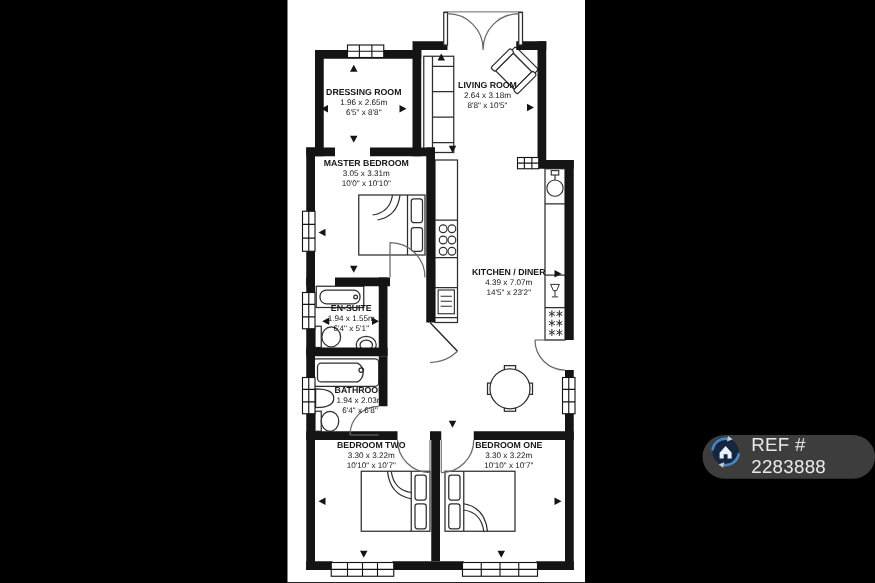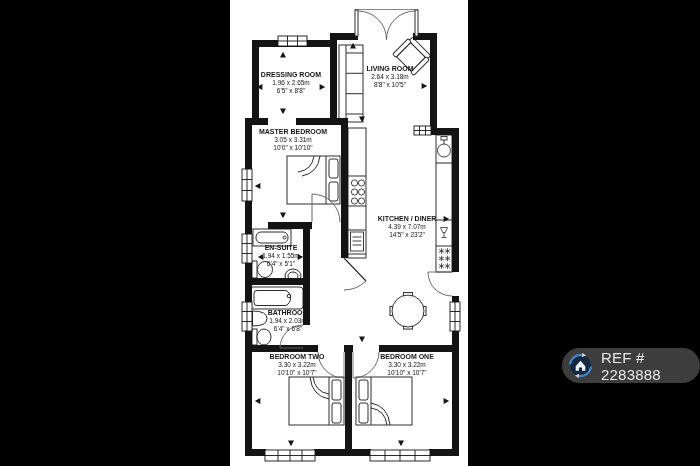"REF # 2283888" .watermark { align-items: center -> flex-start }
